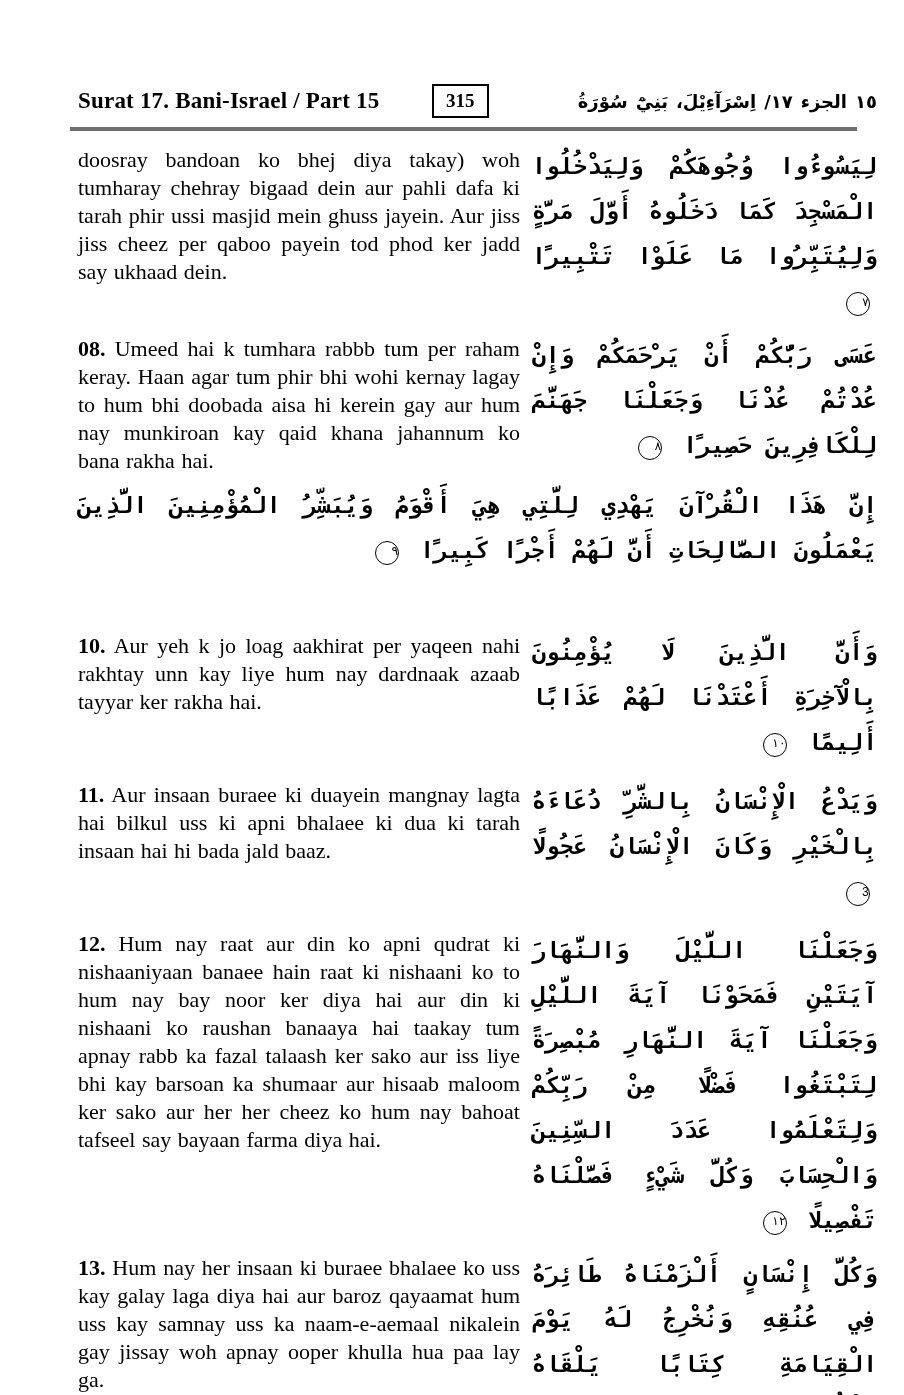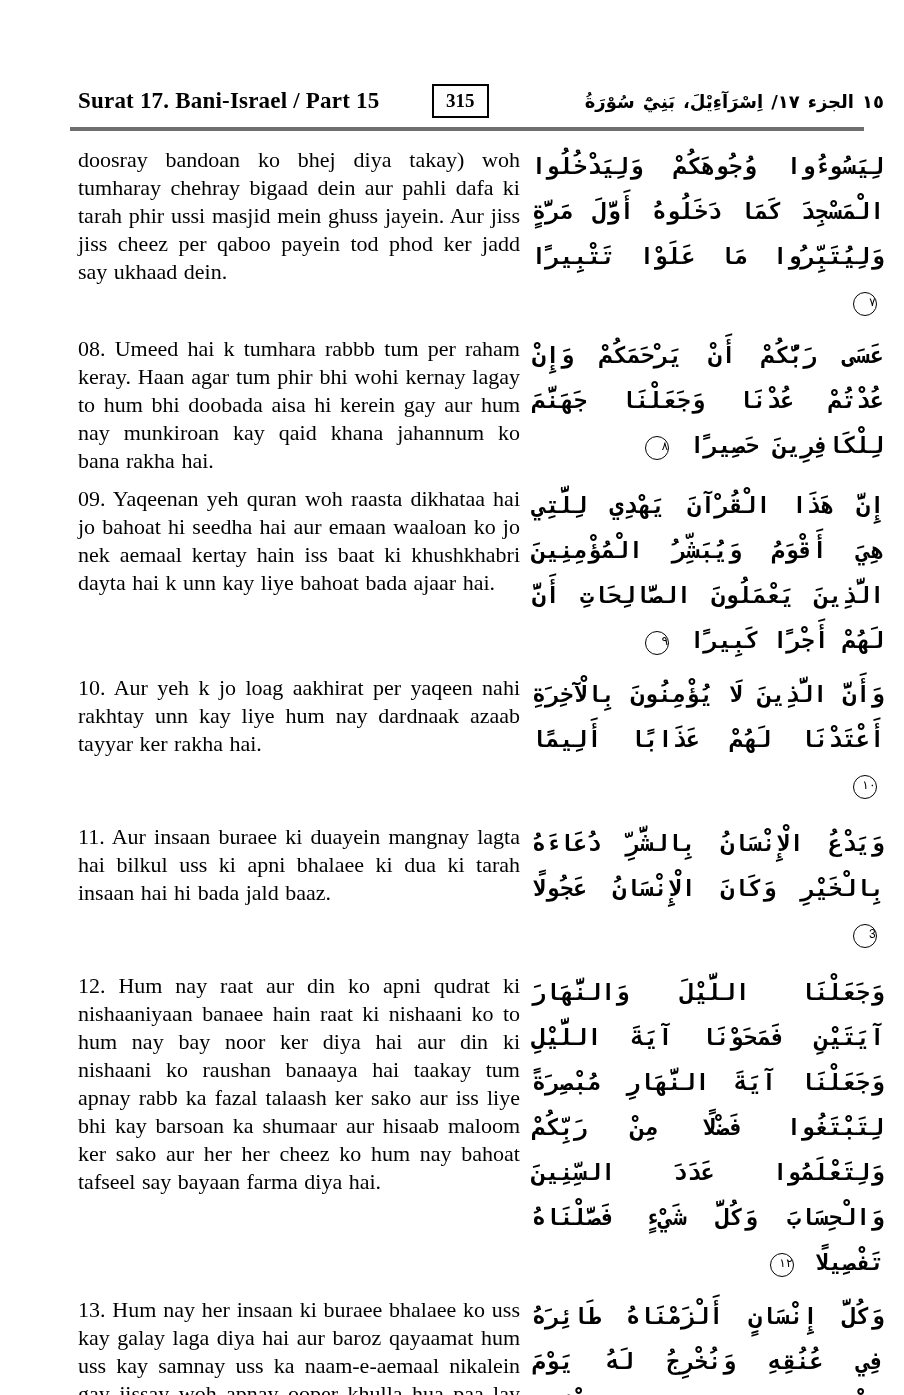"Surat 17. Bani-Israel / Part" .page { padding: 84px 20px 20px 78px -> 84px 27px 20px 78px }
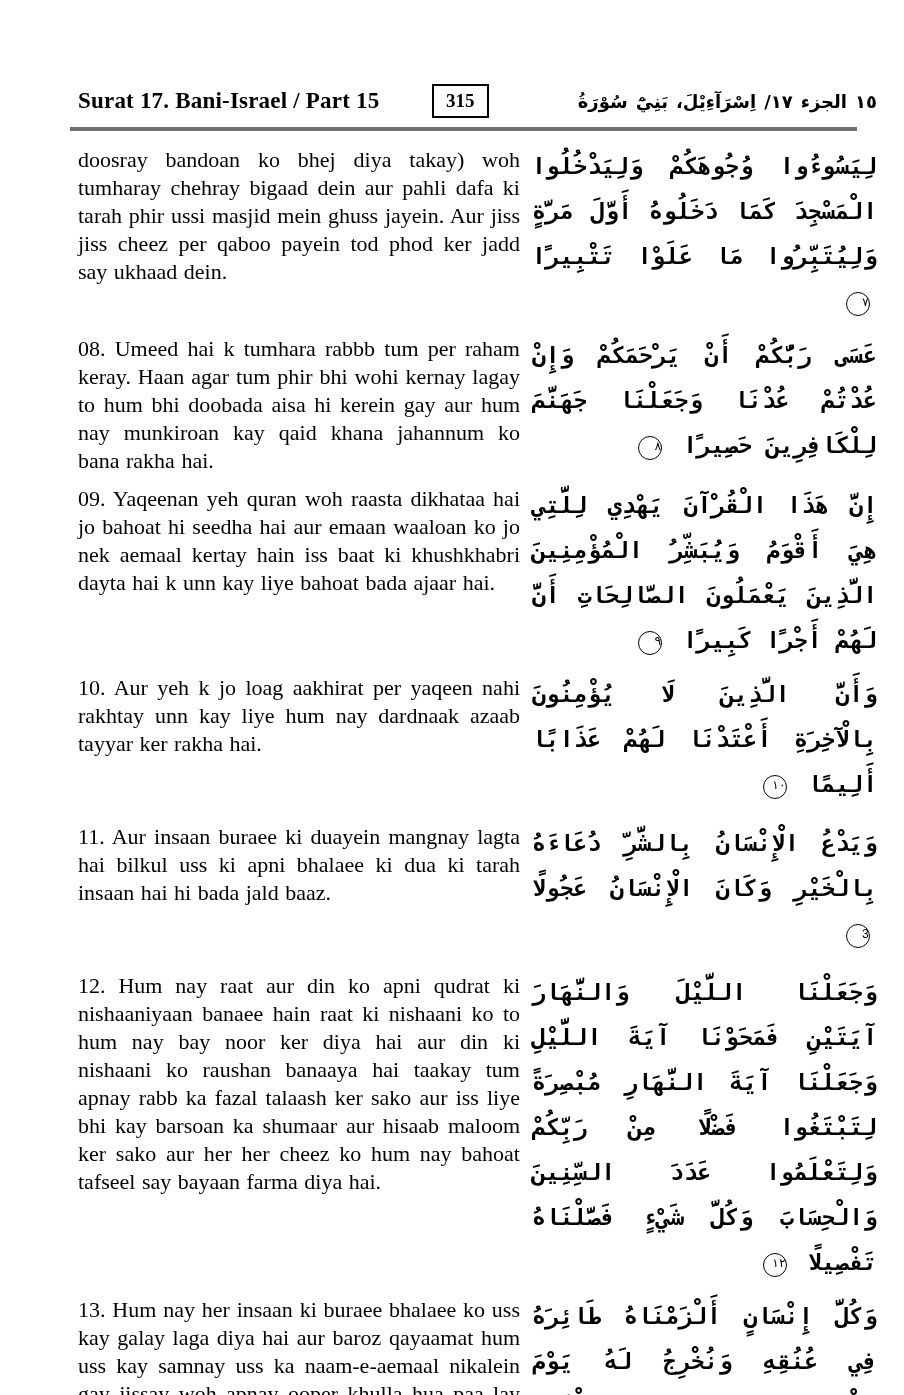"08." .translation .vnum { font-weight: normal -> bold }
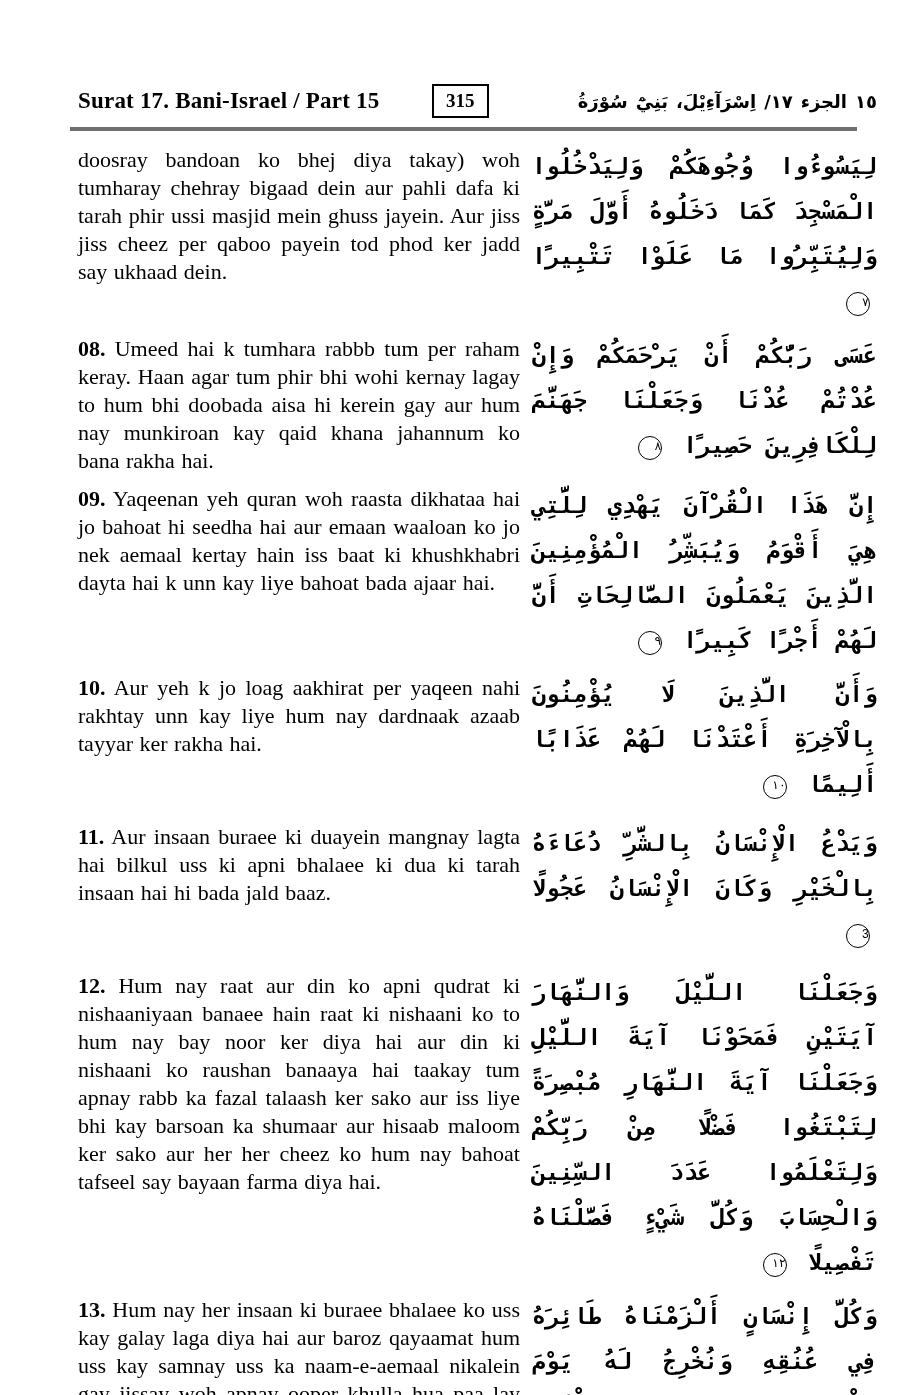"09. Yaqeenan yeh quran woh" div.translation { html: <div> <span>09.</span> <span>Yaqeenan yeh quran woh raasta dikhataa hai jo bahoat hi seedha hai aur emaan waaloan ko jo nek aemaal kertay hain iss baat ki khushkhabri dayta hai k unn kay liye bahoat bada ajaar hai.</span> </div> -> none }
